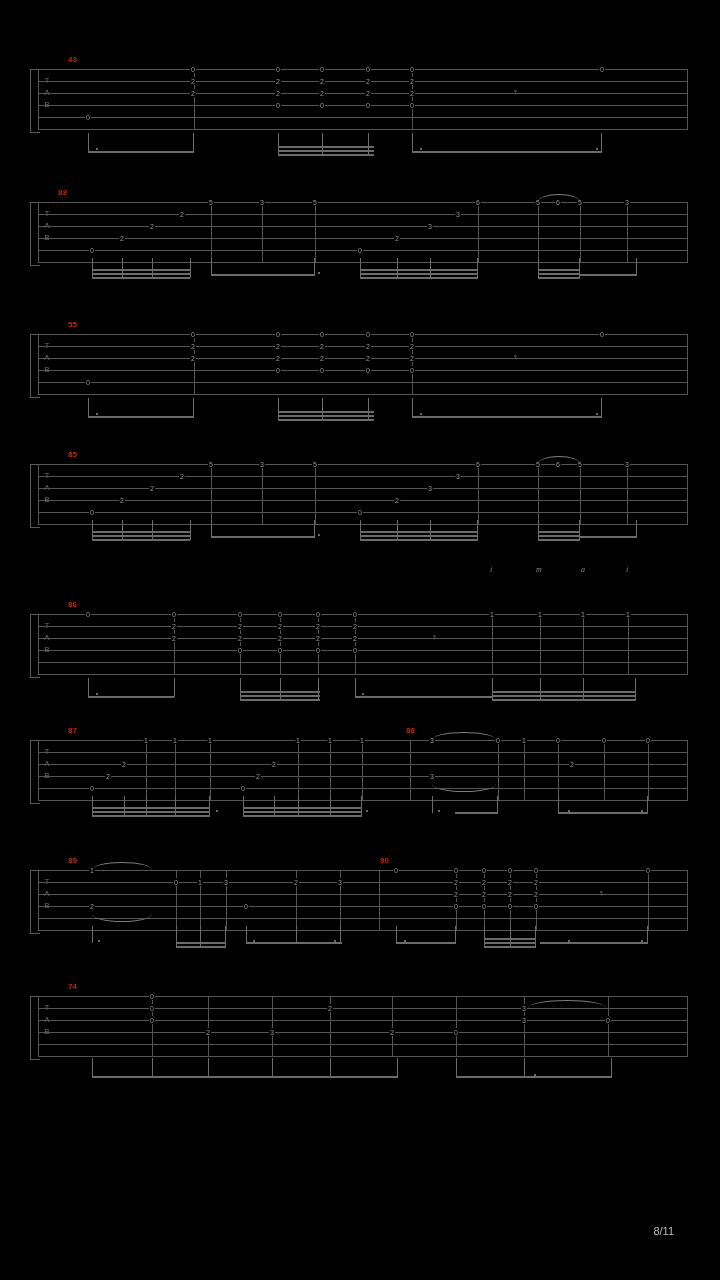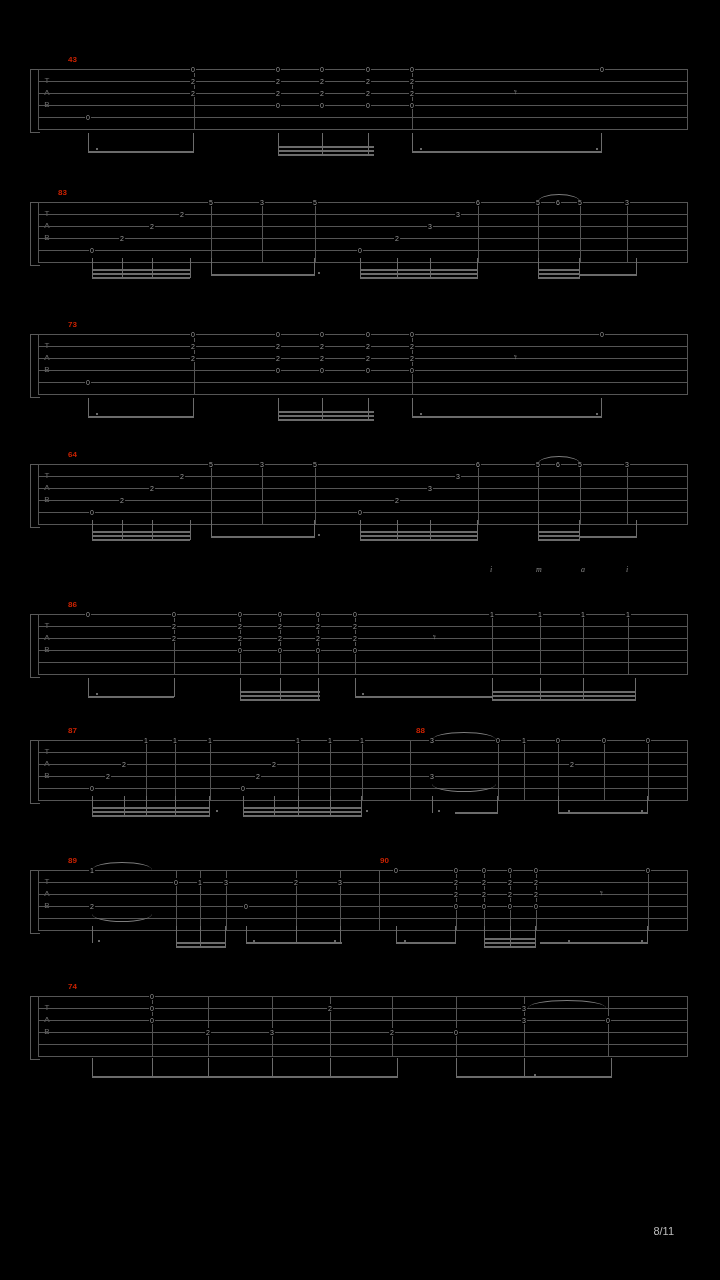"73" div.measnum { text: 73 -> 55 }
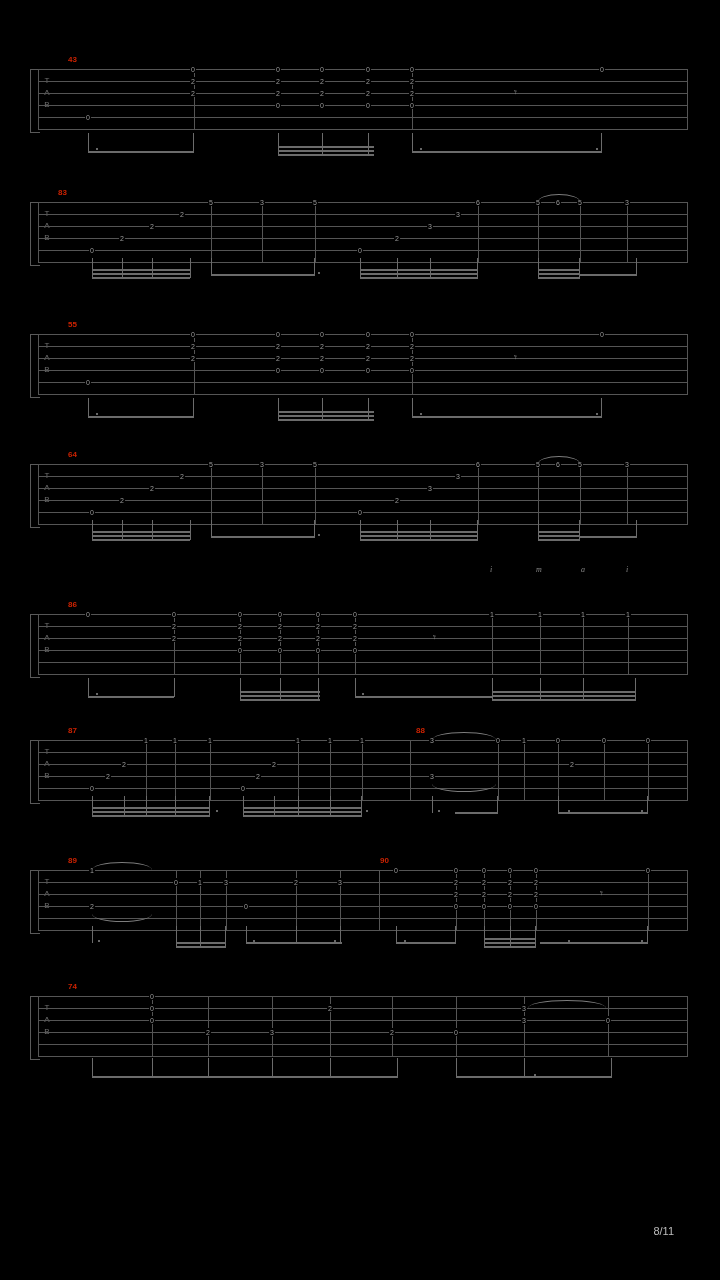"64" div.measnum { text: 64 -> 85 }
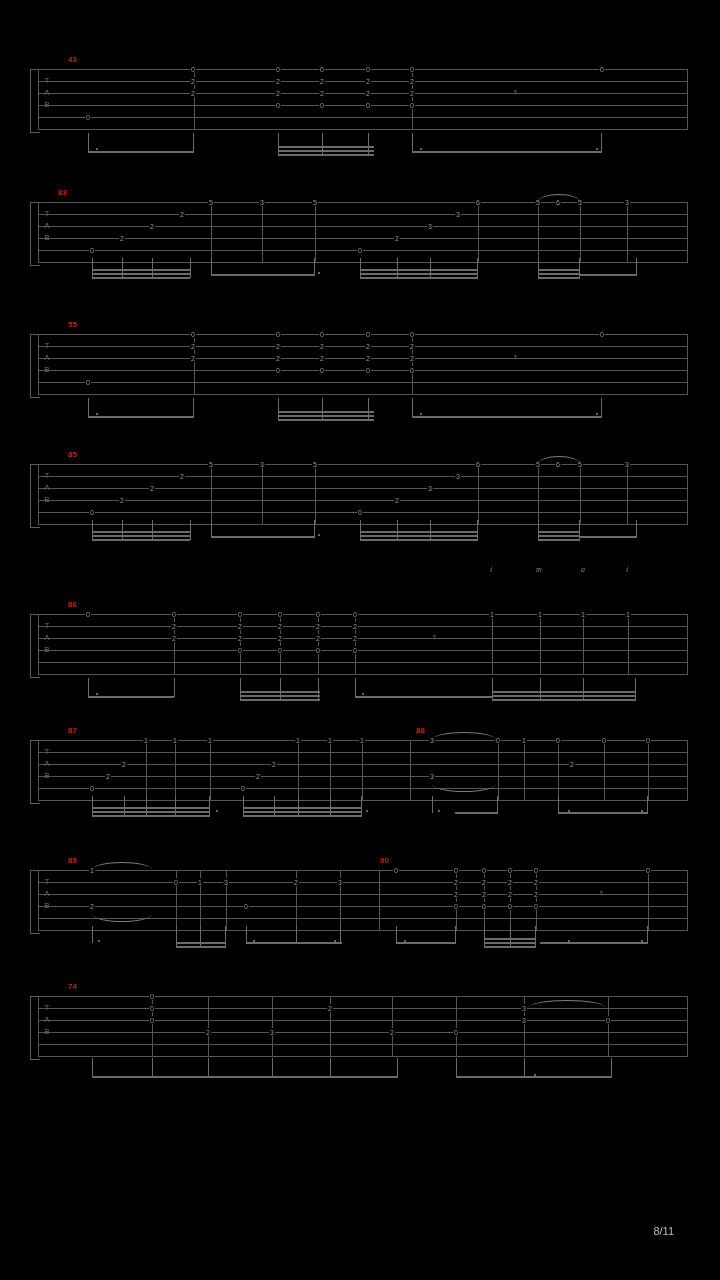"88" div.measnum { left: 416px -> 406px }
